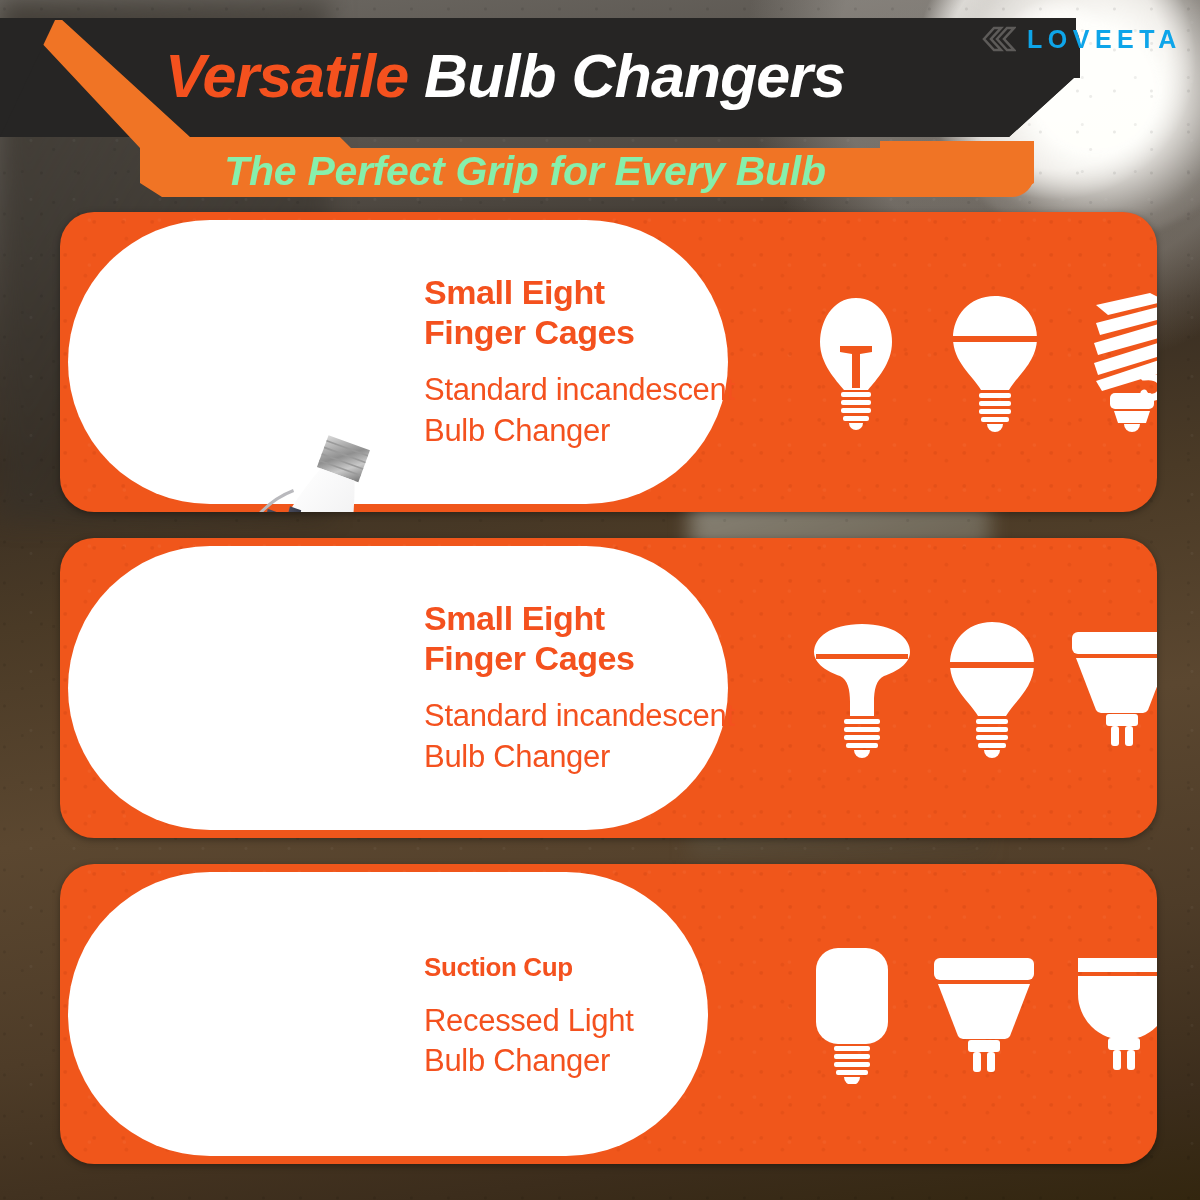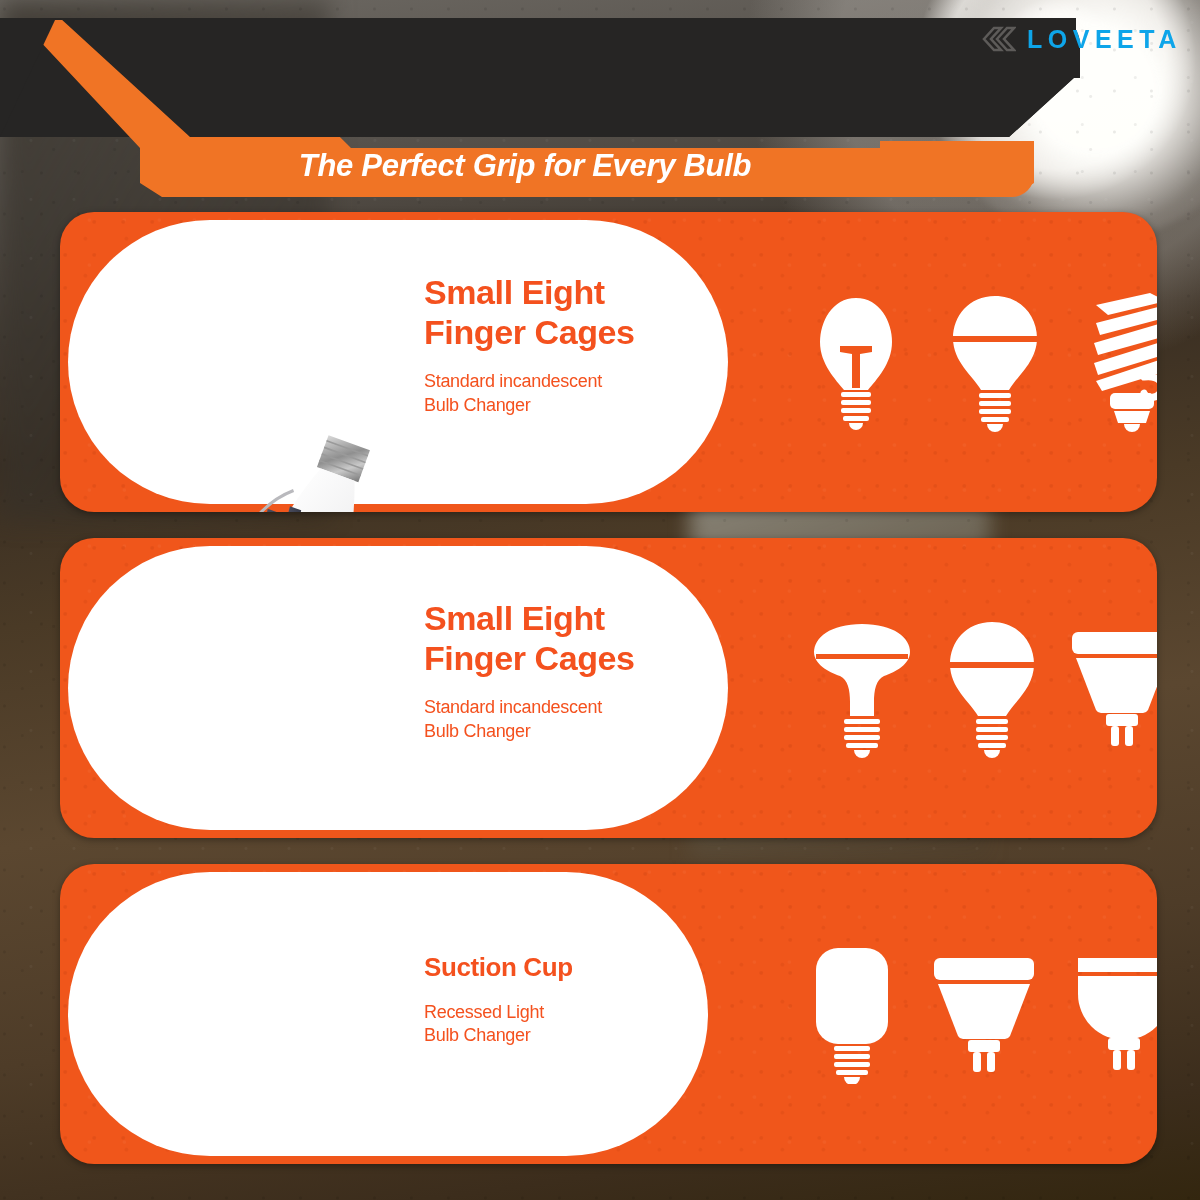"Versatile Bulb Changers" div.title { html: none -> <div> <span>Versatile</span> <span>Bulb Changers</span> </div> }
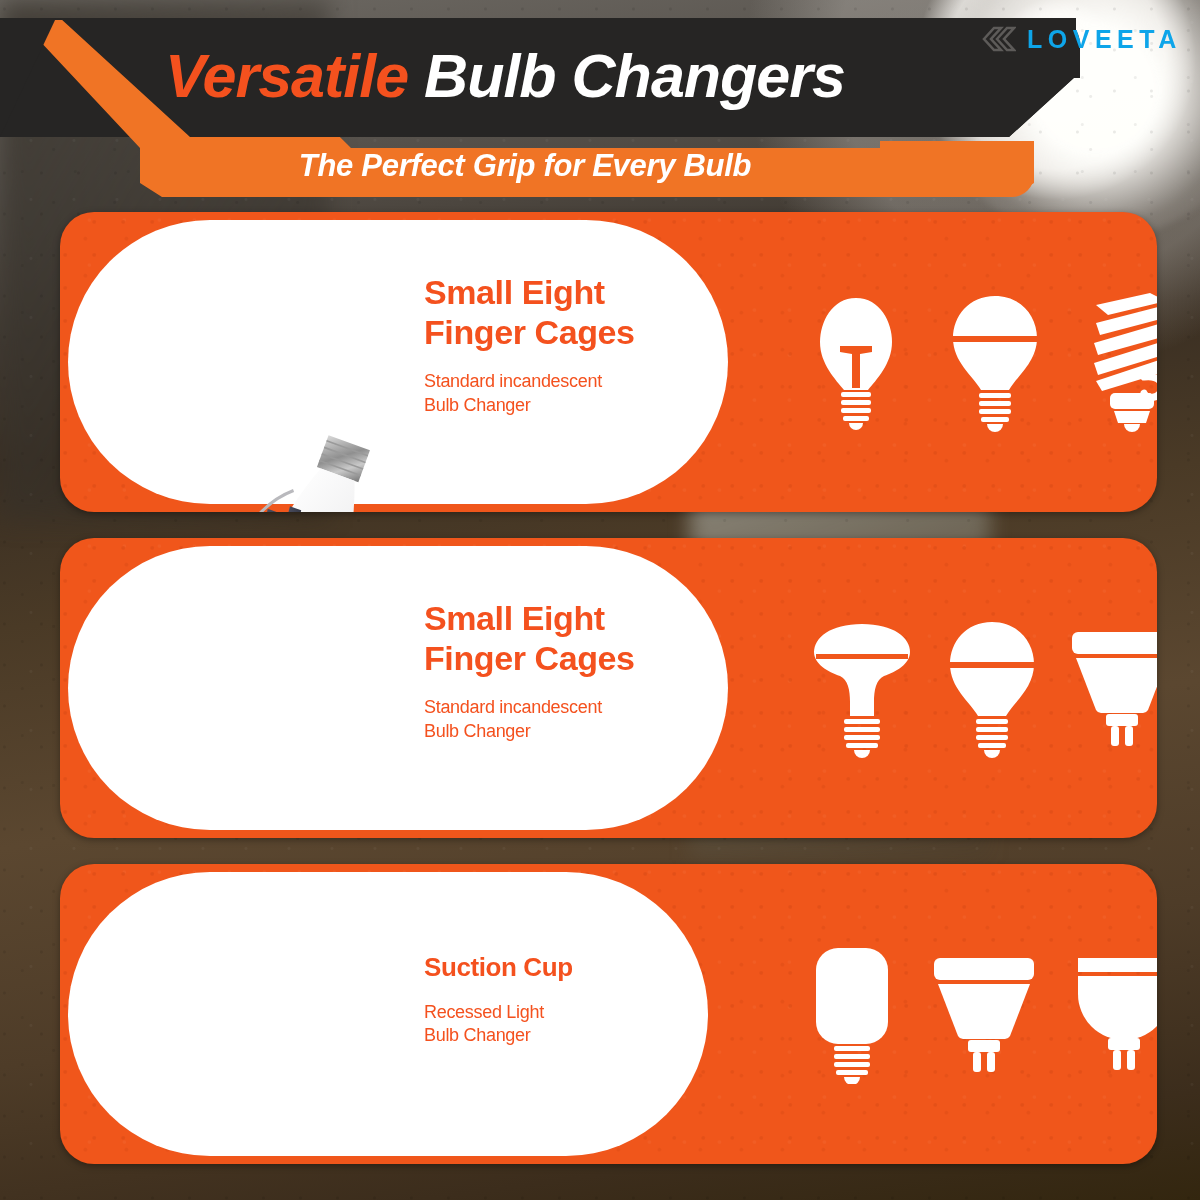"The Perfect Grip for Every" .subtitle { color: #ffffff -> #86efac; font-size: 31px -> 41px }
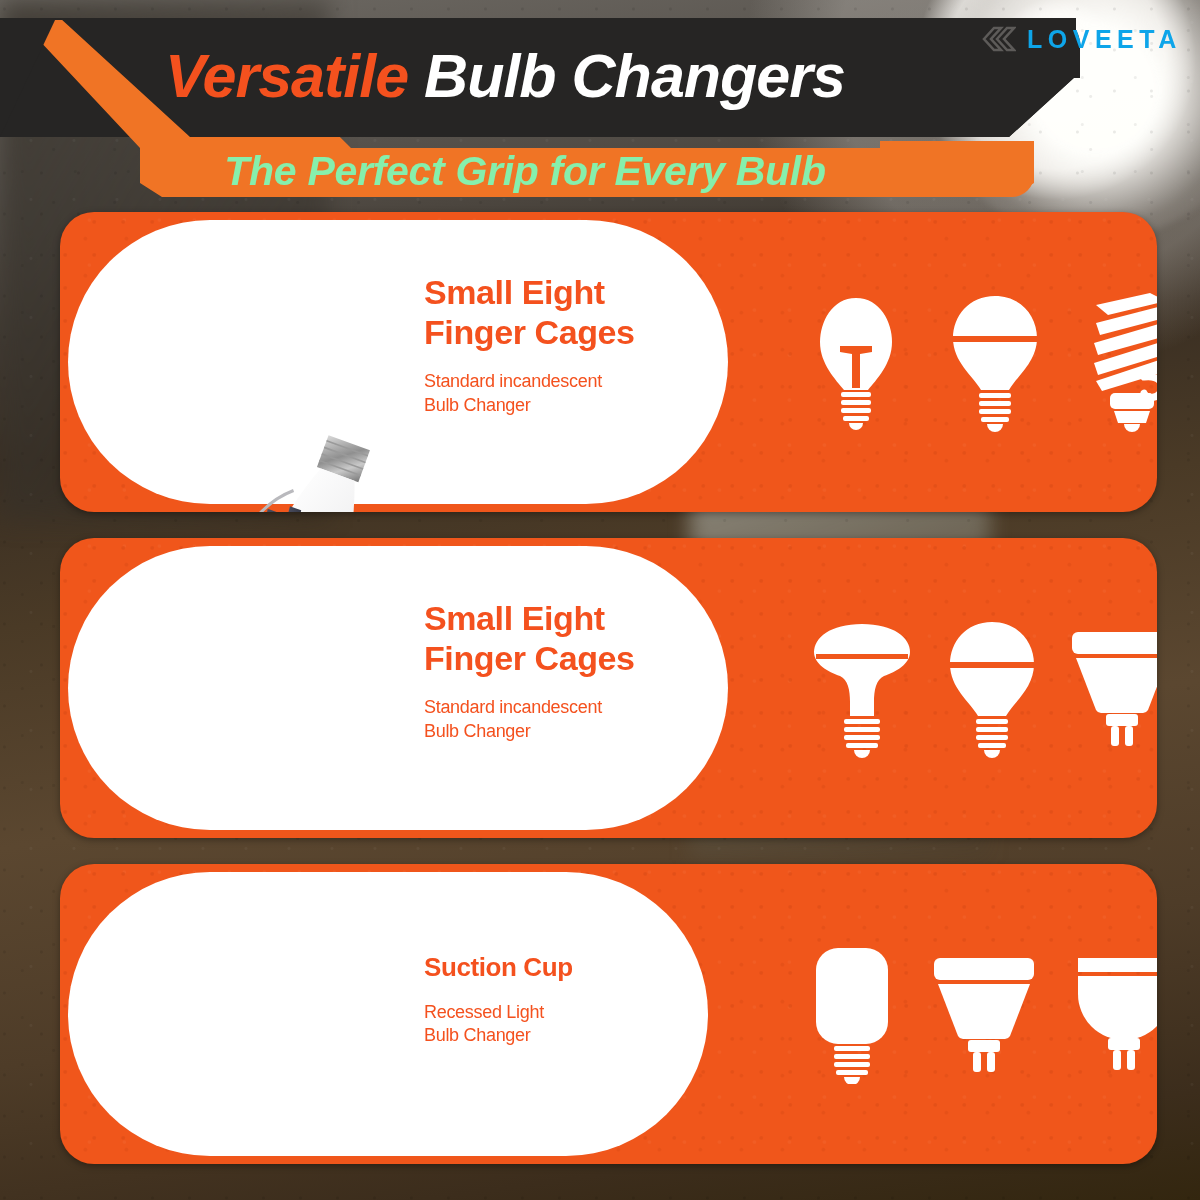"Standard incandescent" .card-sub { font-size: 18px -> 31px }
